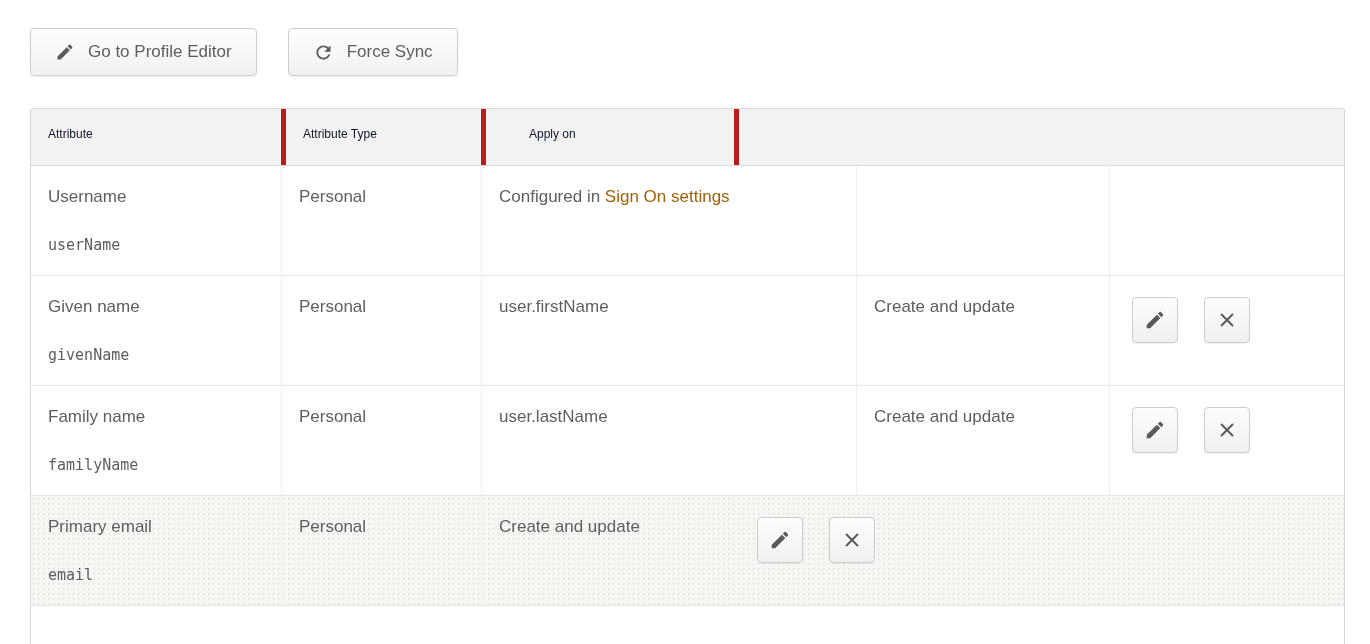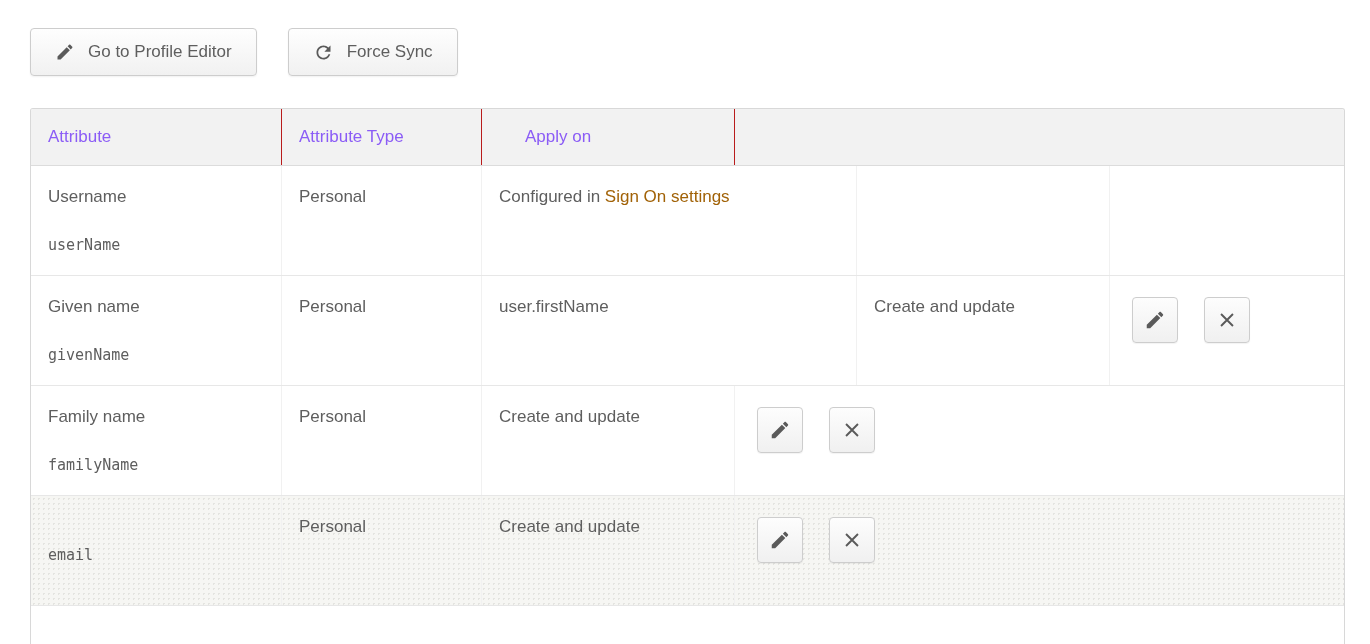"Attribute" .th { color: #8b5cf6 -> #0f172a; font-size: 17px -> 12px }
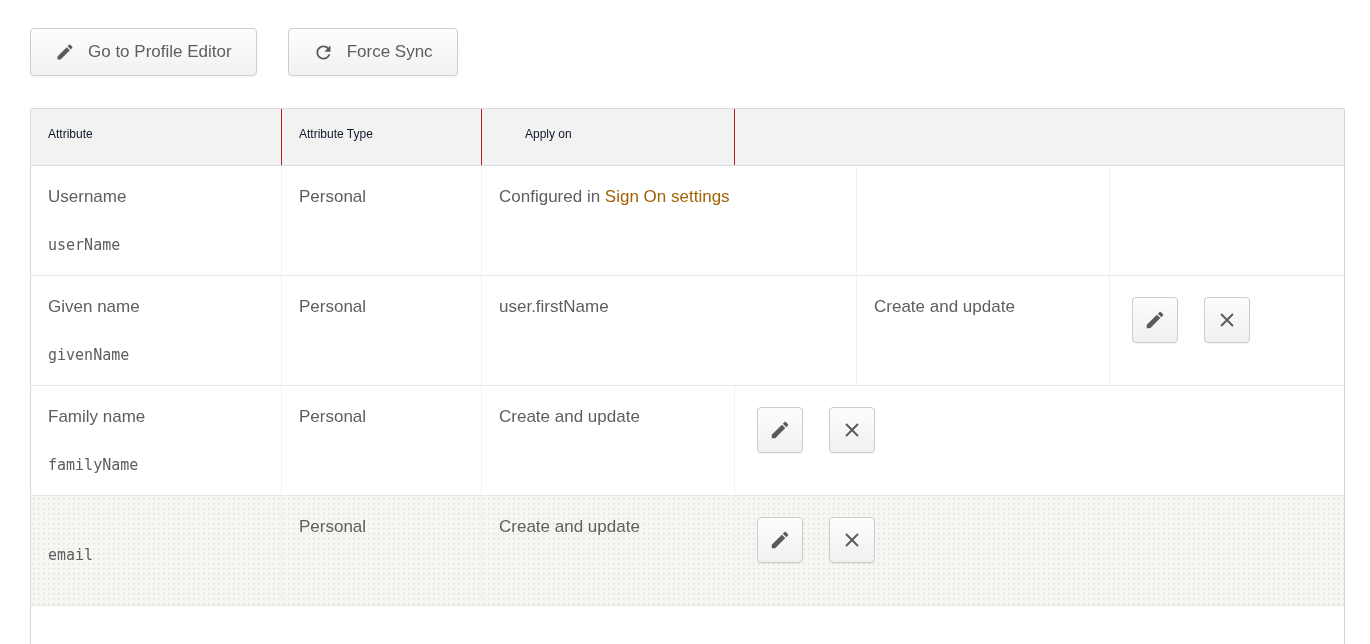"Attribute Type" .th + .th { border-left: 1px solid #b91c1c -> 5px solid #b91c1c }
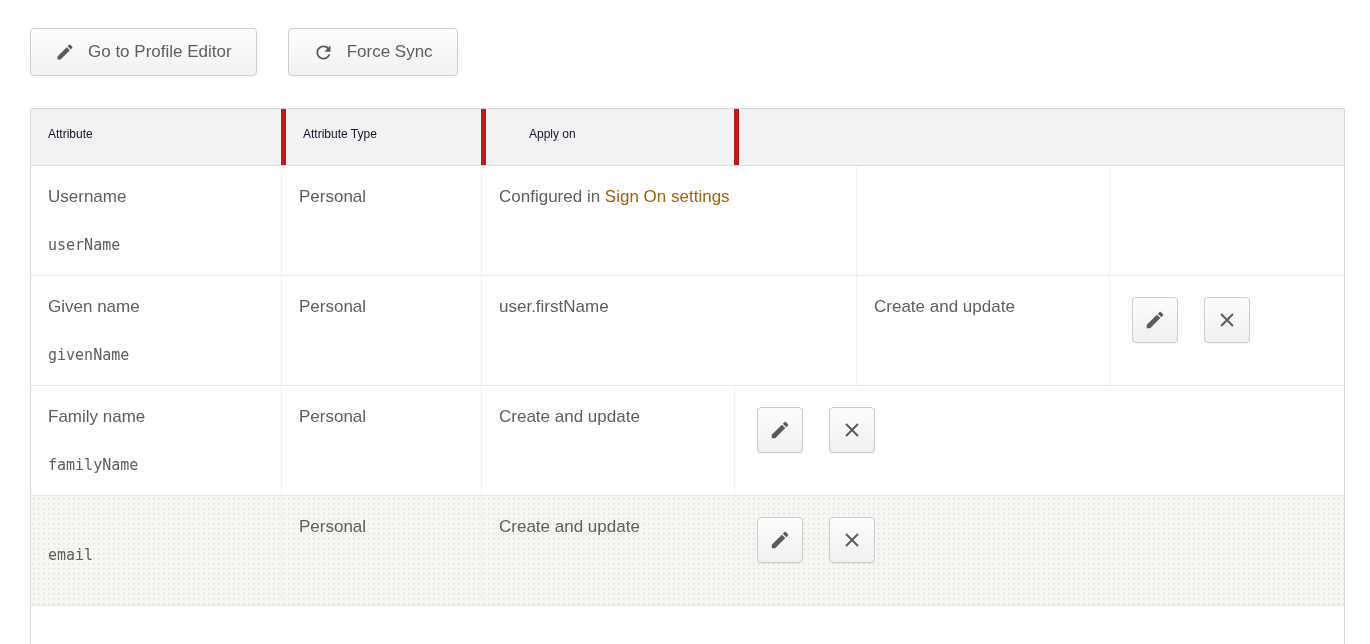"user.lastName" div.td { html: none -> <div>user.lastName</div> }
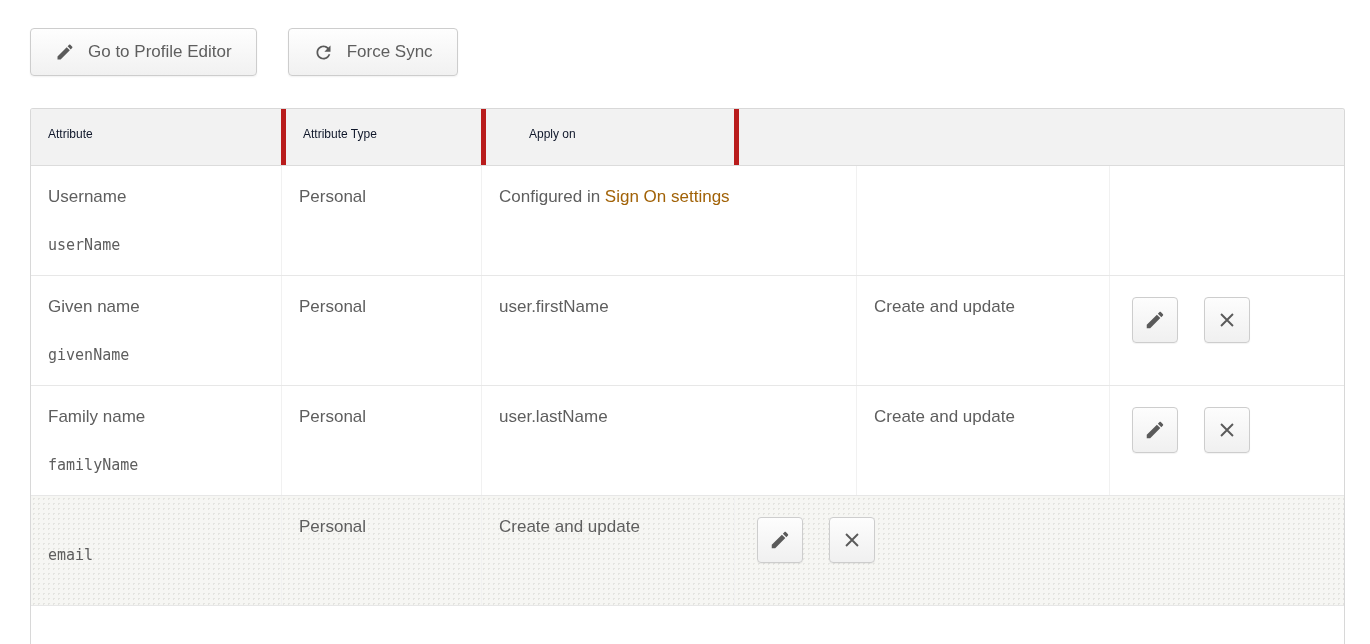"Primary email" div.attr-label { html: none -> <div>Primary email</div> }
